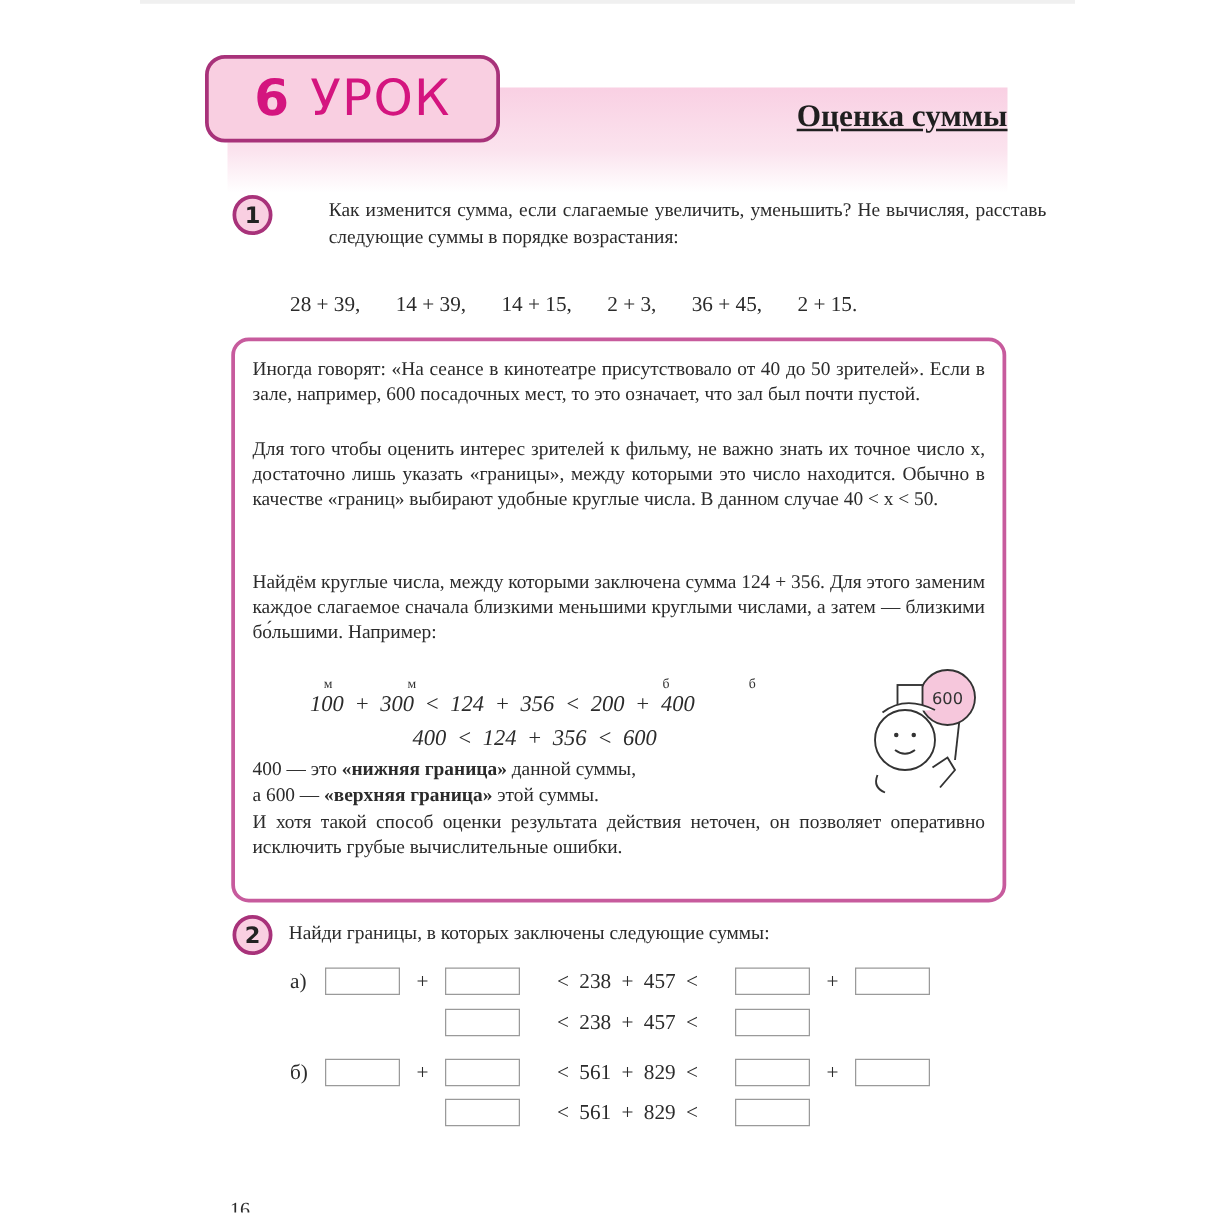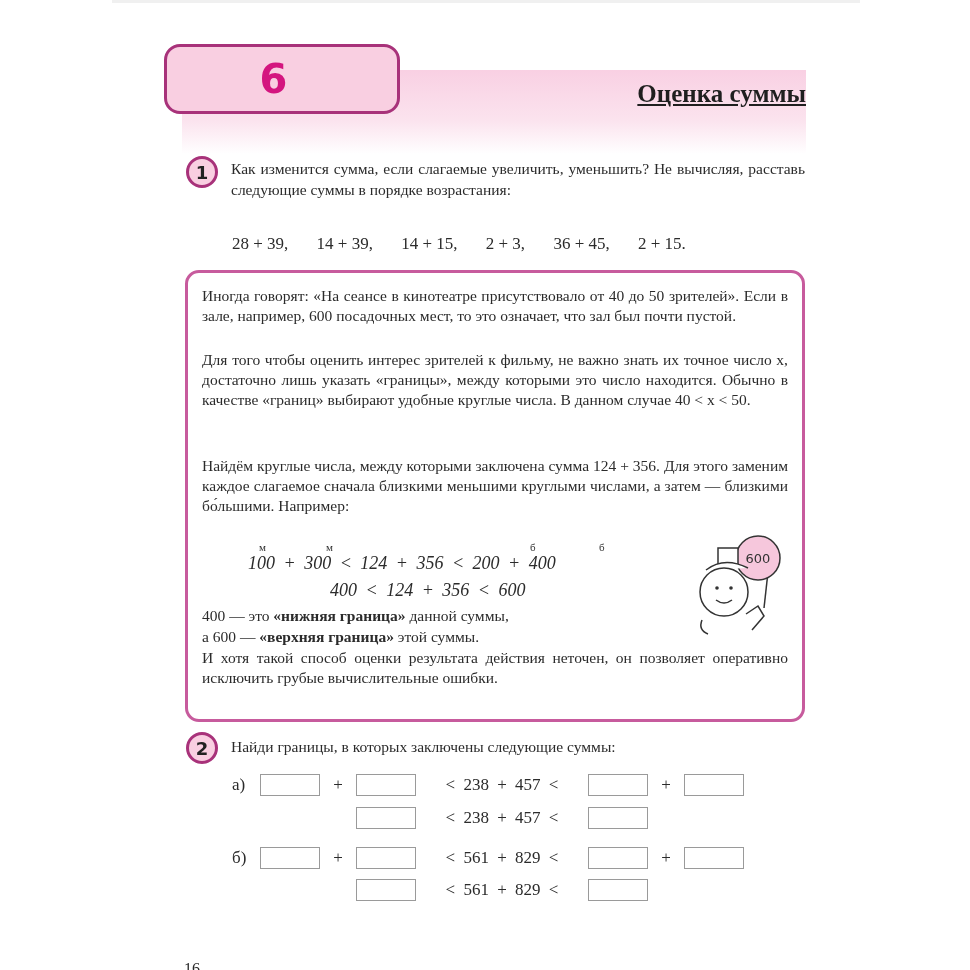"УРОК" span { html: none -> <span>УРОК</span> }
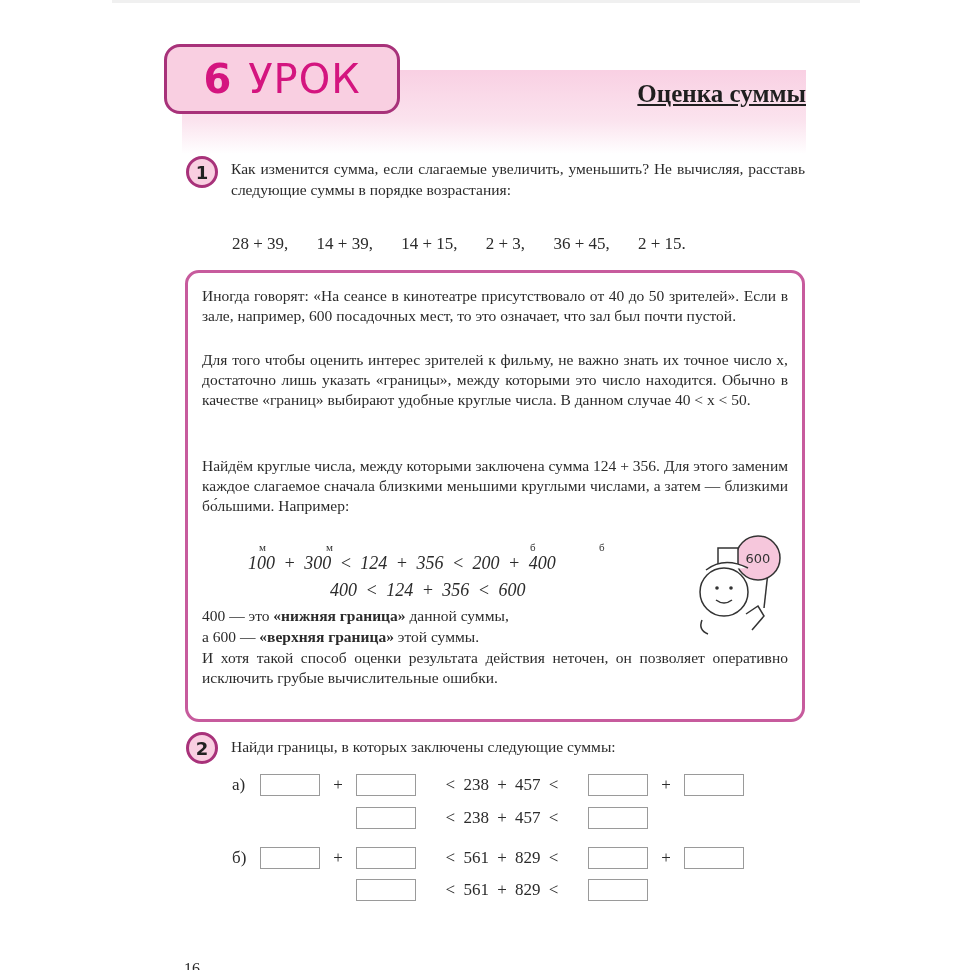"Как изменится сумма, если слагаемые" div.task-text { margin-left: none -> 32px }
